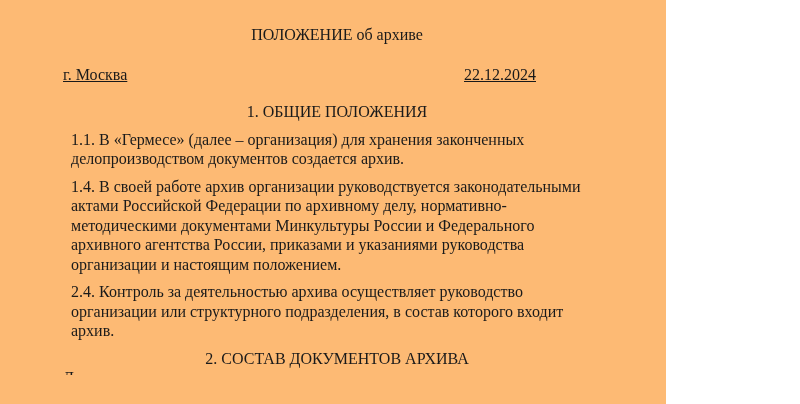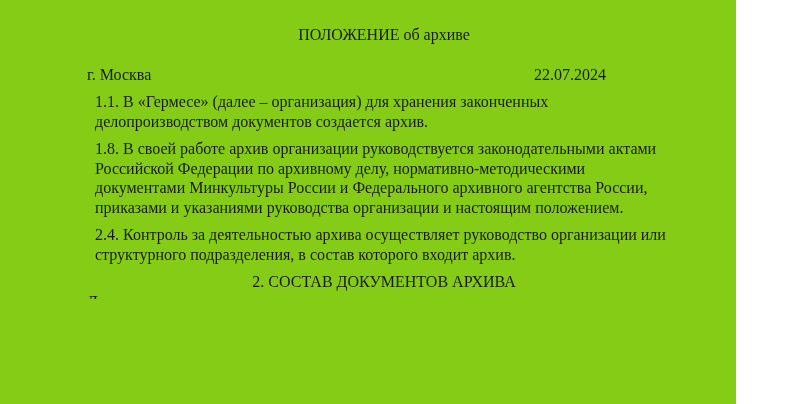"ПОЛОЖЕНИЕ об архиве" .page { background: #84cc16 -> #fdba74; padding: 25px 55px 0 87px -> 25px 55px 0 63px; width: 736px -> 666px }
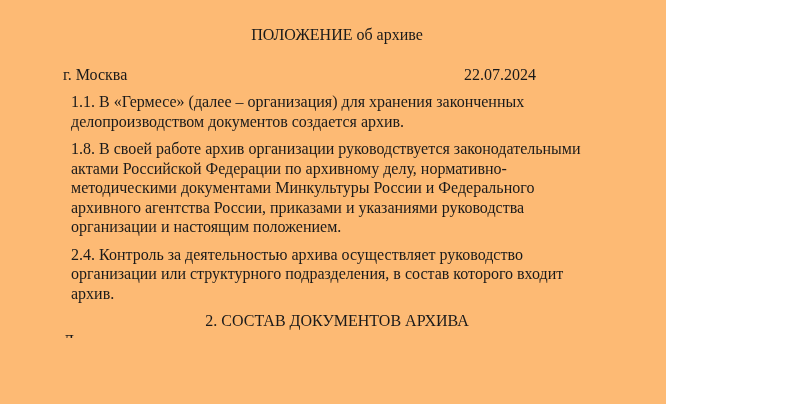"г. Москва" .meta-row { text-decoration: none -> underline }
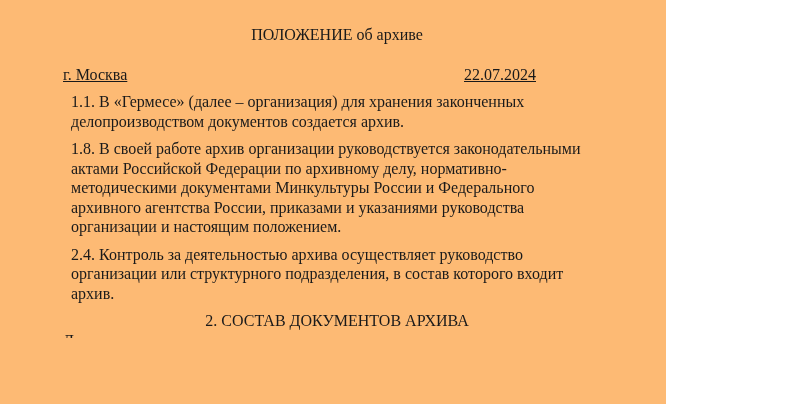"22.07.2024" span.date { text: 22.07.2024 -> 22.12.2024 }
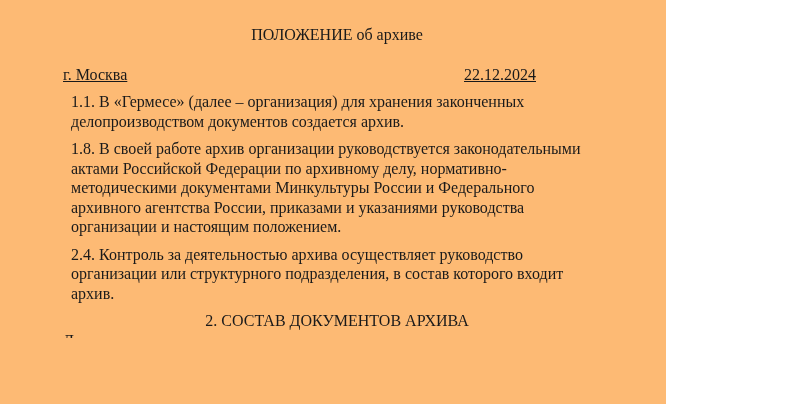"1. ОБЩИЕ ПОЛОЖЕНИЯ" div.sec-heading { html: none -> <div>1. ОБЩИЕ ПОЛОЖЕНИЯ</div> }
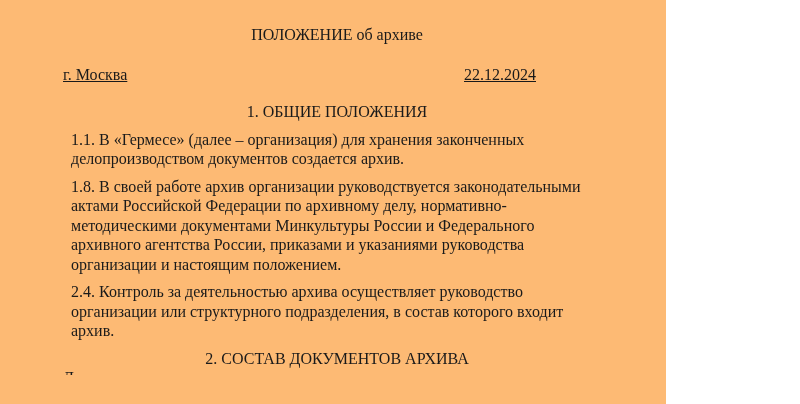"1.8. В своей работе архив" p.para { text: 1.8 -> 1.4 }
